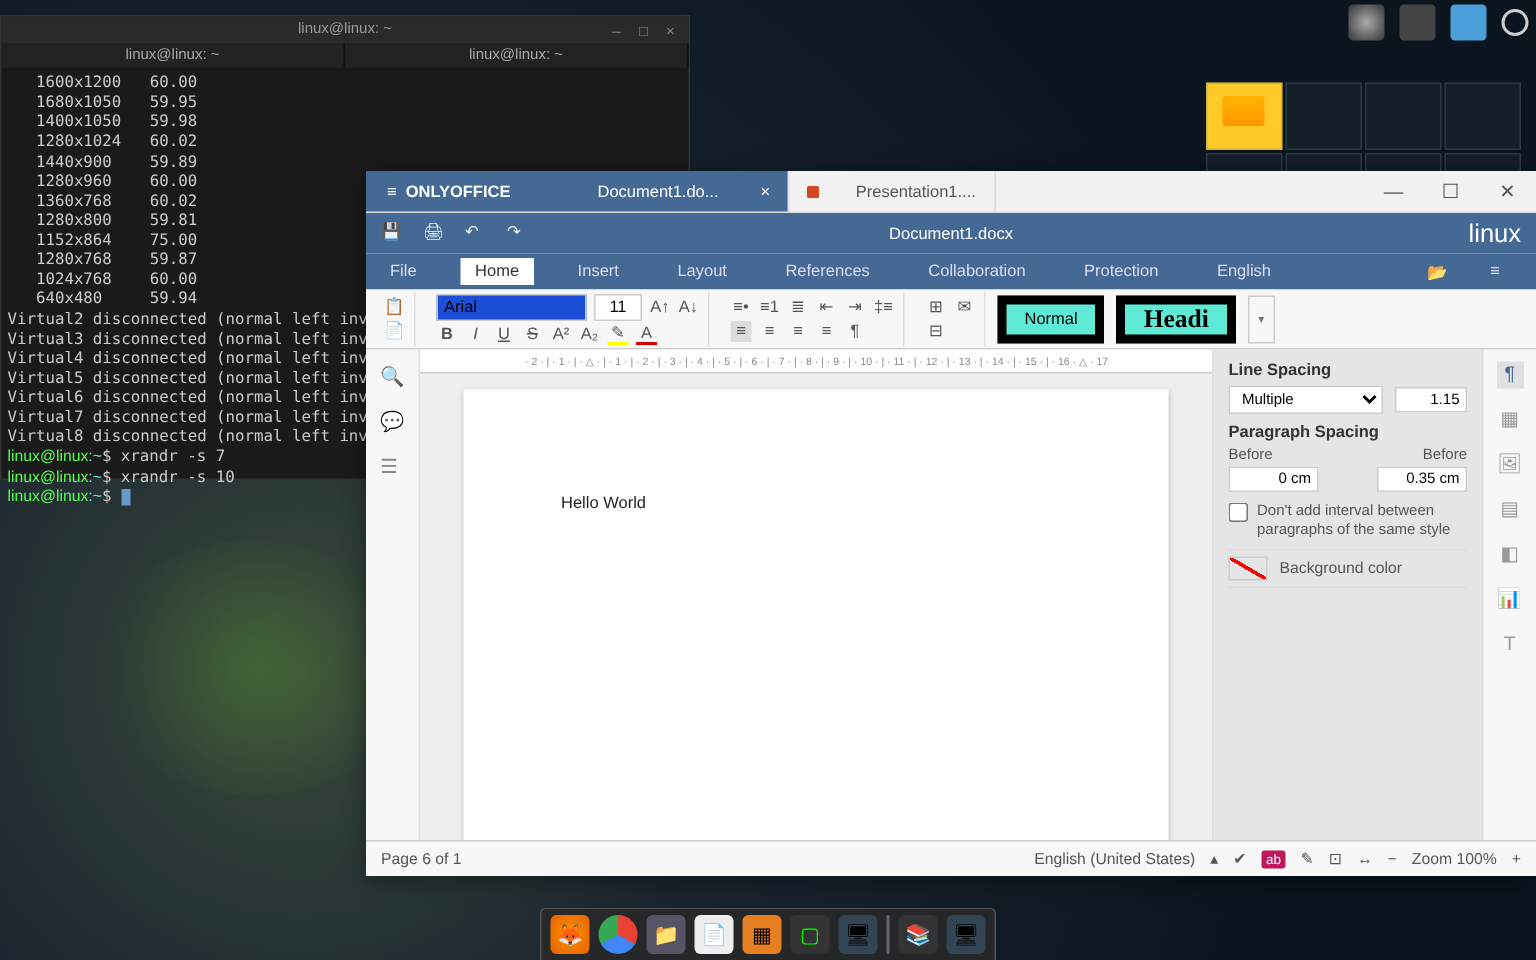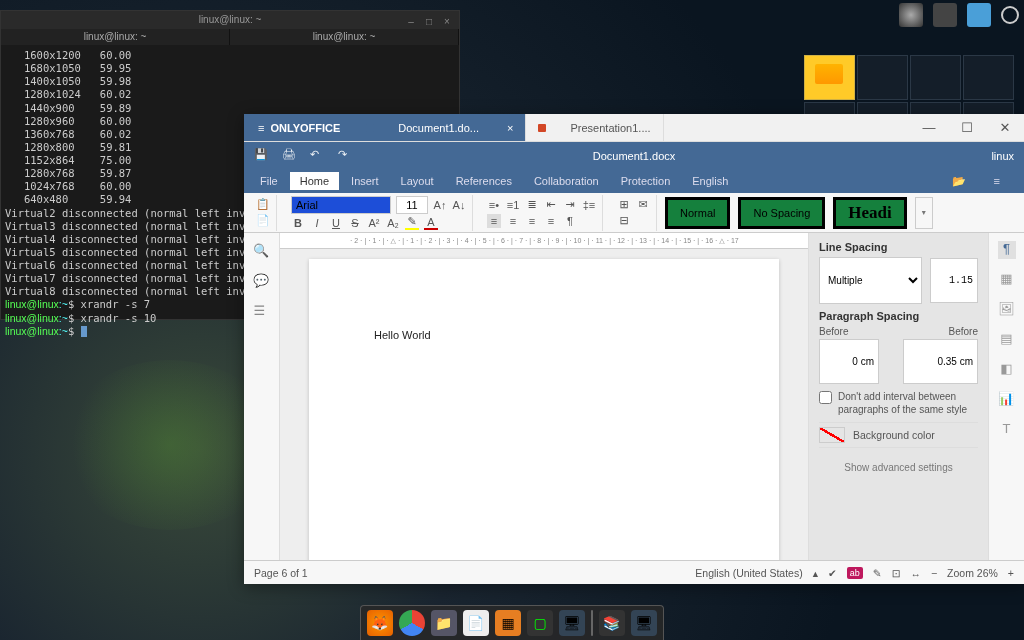"linux" .oo-quickbar .user { font-size: 11px -> 17px }
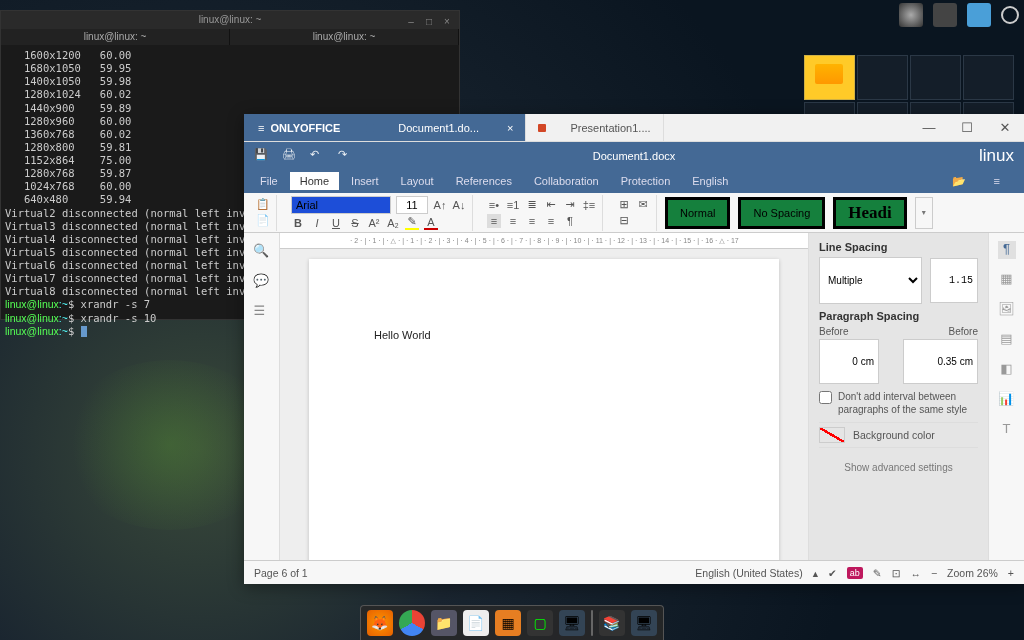"File" .oo-menu { gap: 2px -> 19px }
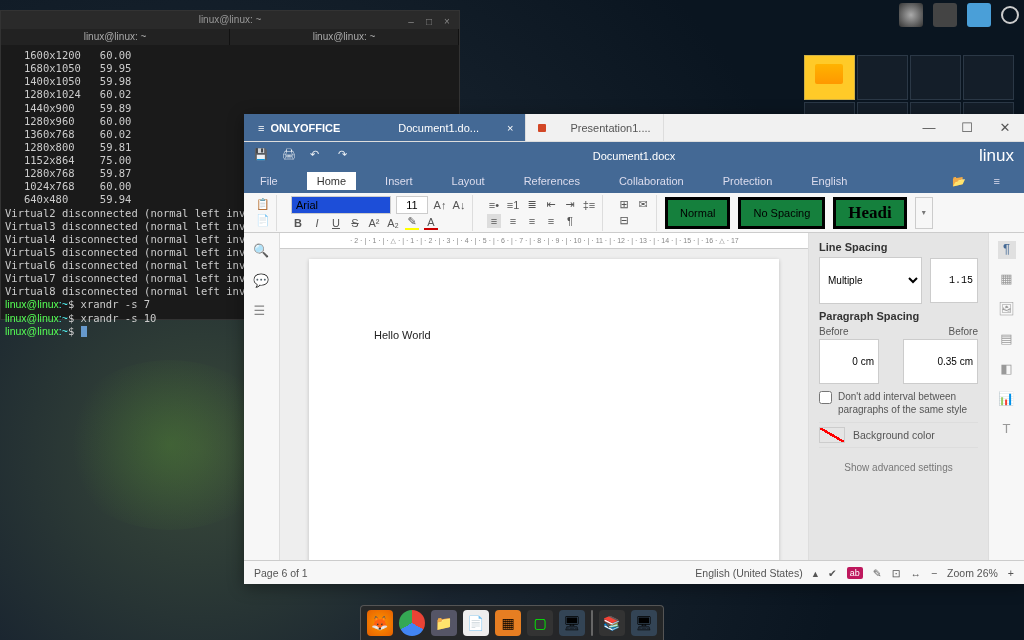"Normal" .style-box { background: #15803d -> #5eead4; border: 3px solid #000000 -> 6px solid #000000 }
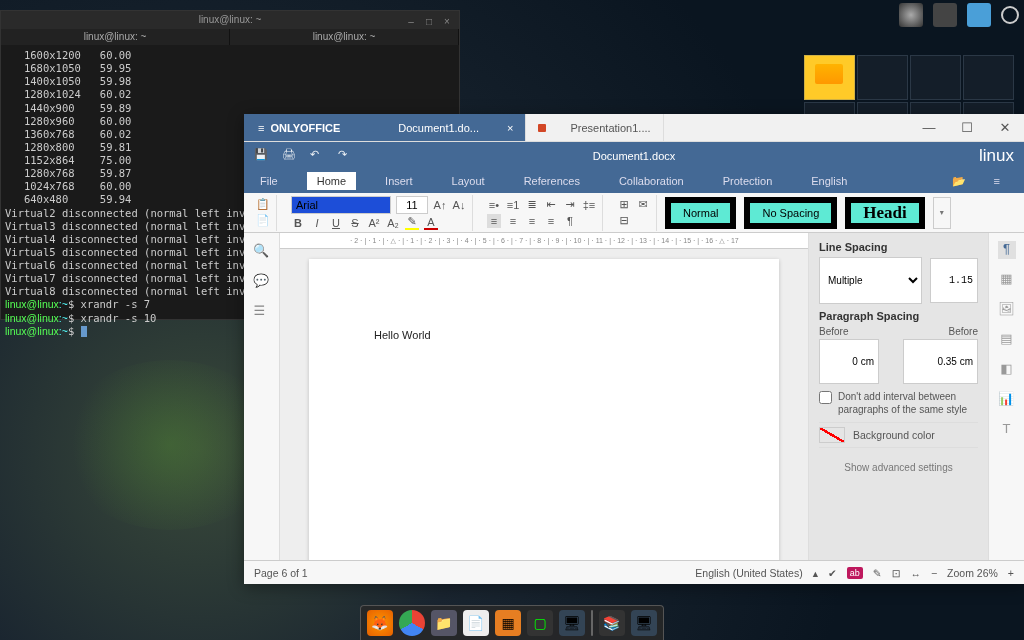"No Spacing" div.style-box { html: <div>No Spacing</div> -> none }
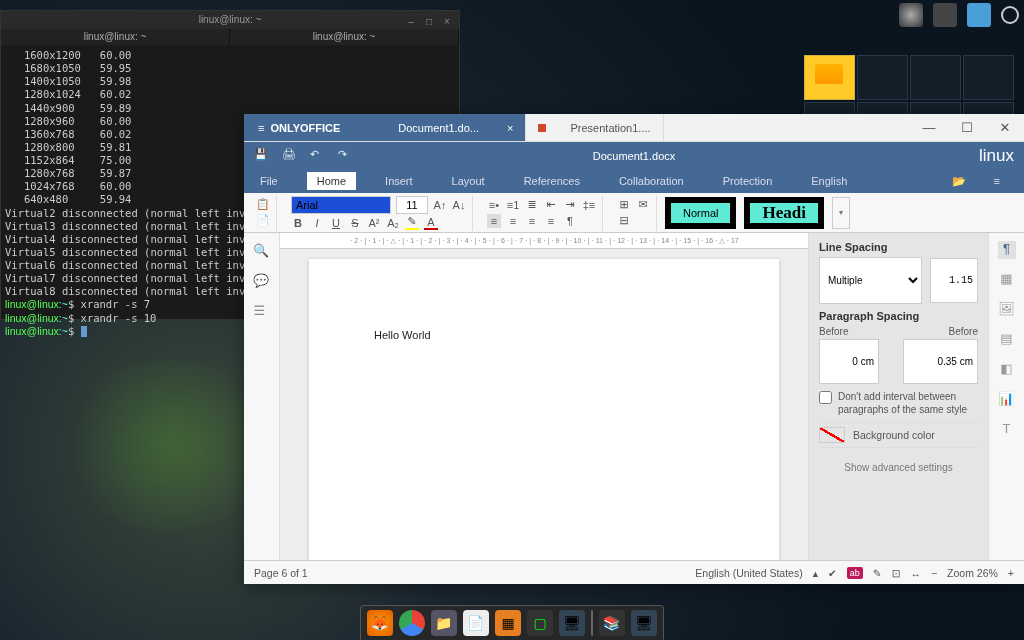"Multiple" .oo-right select,.oo-right input { padding: 16px 4px -> 2px 4px }
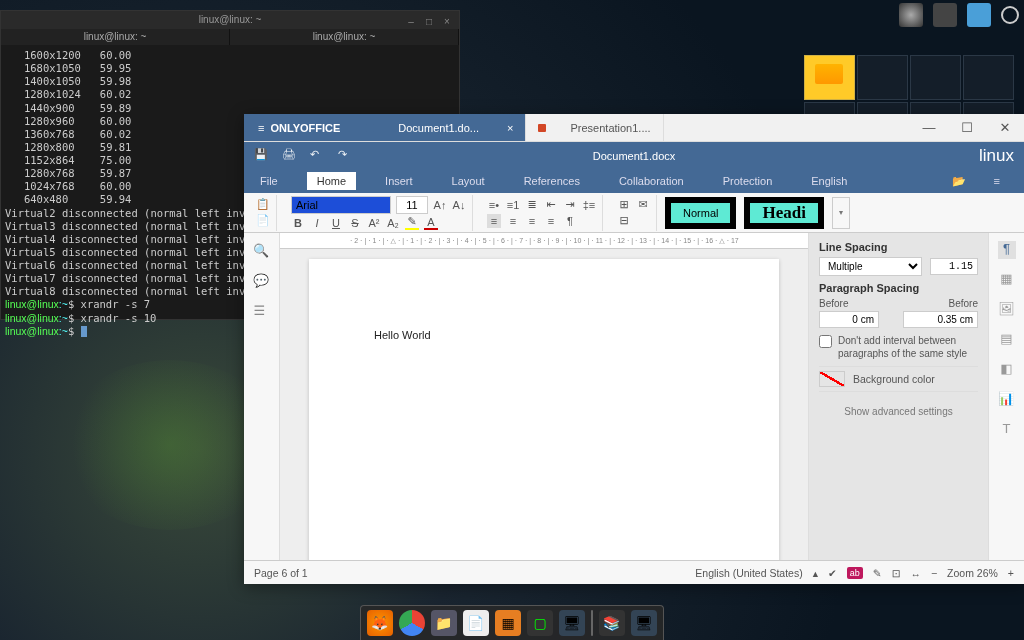"1.15" input { font-family: Liberation Mono, monospace -> none }
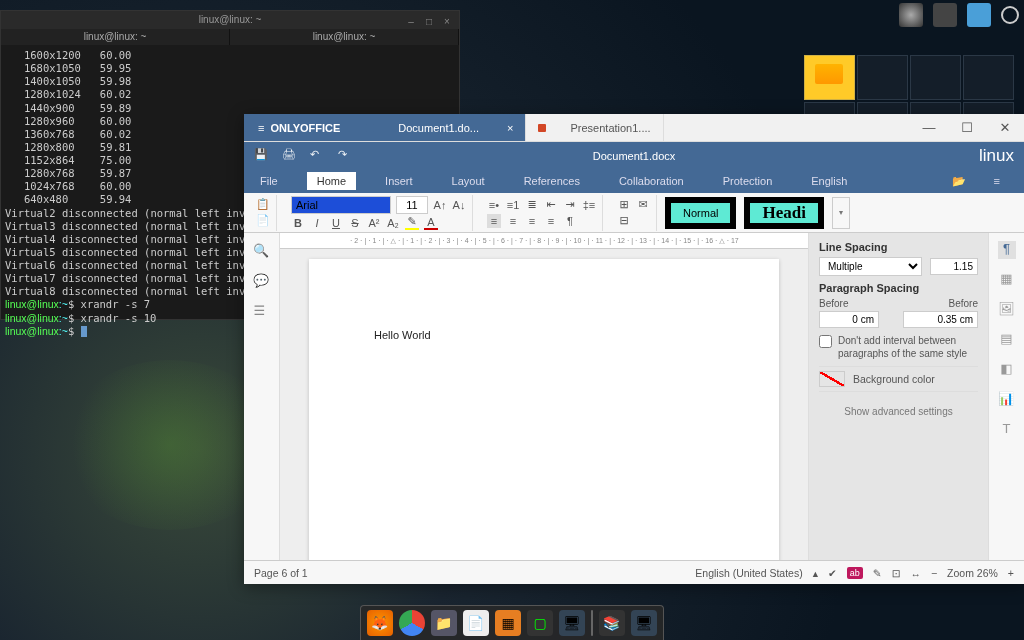"0.35 cm" input { width: 75px -> 60px }
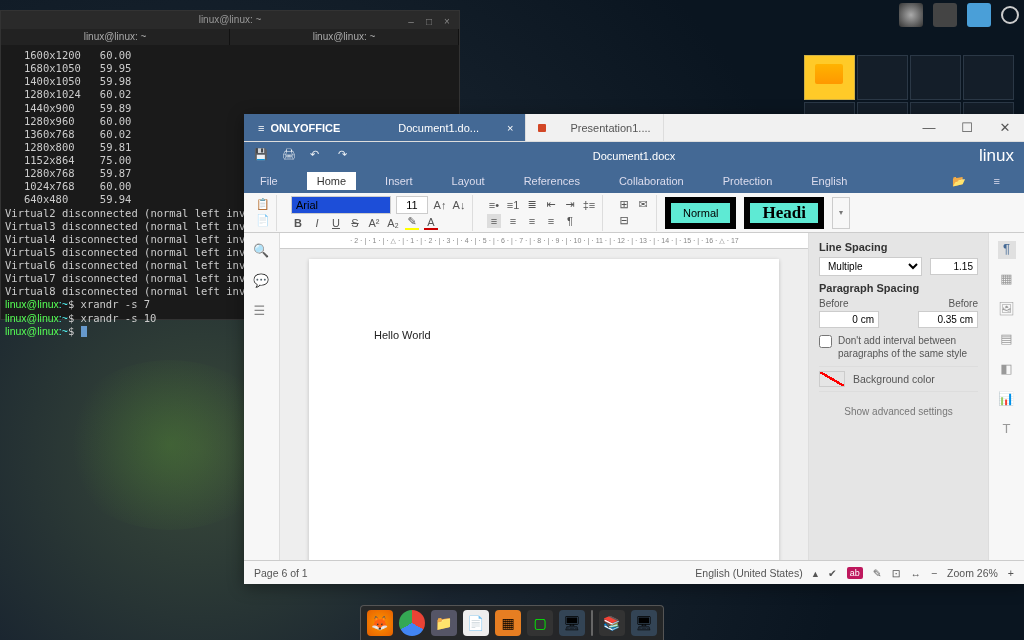"Show advanced settings" div.adv { html: <div>Show advanced settings</div> -> none }
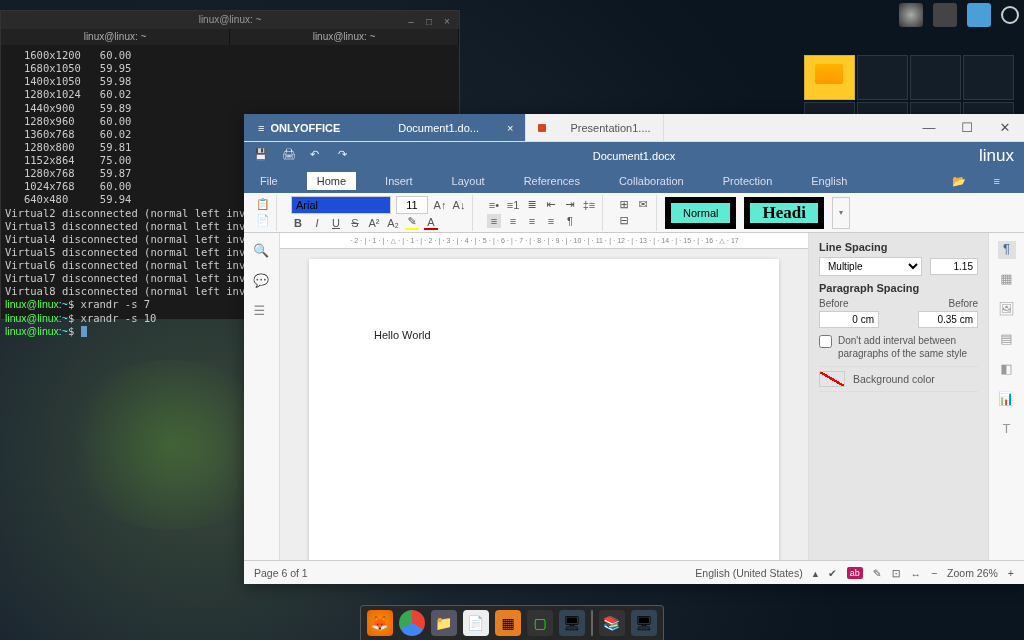"Zoom 26%" span { text: 26% -> 100% }
